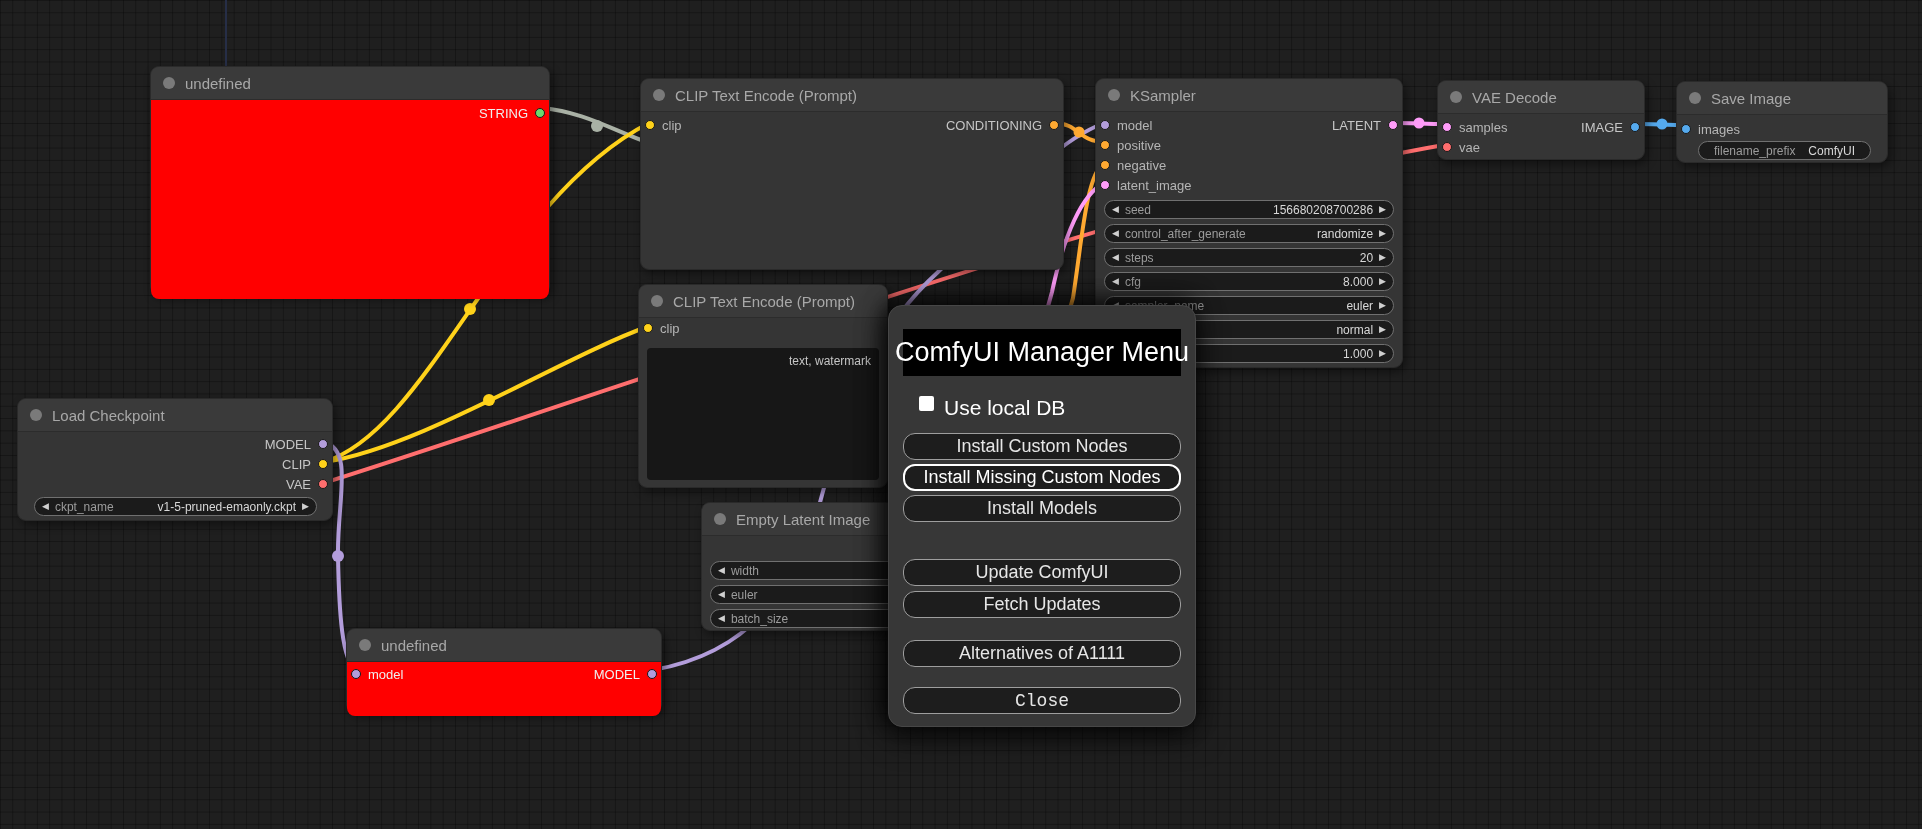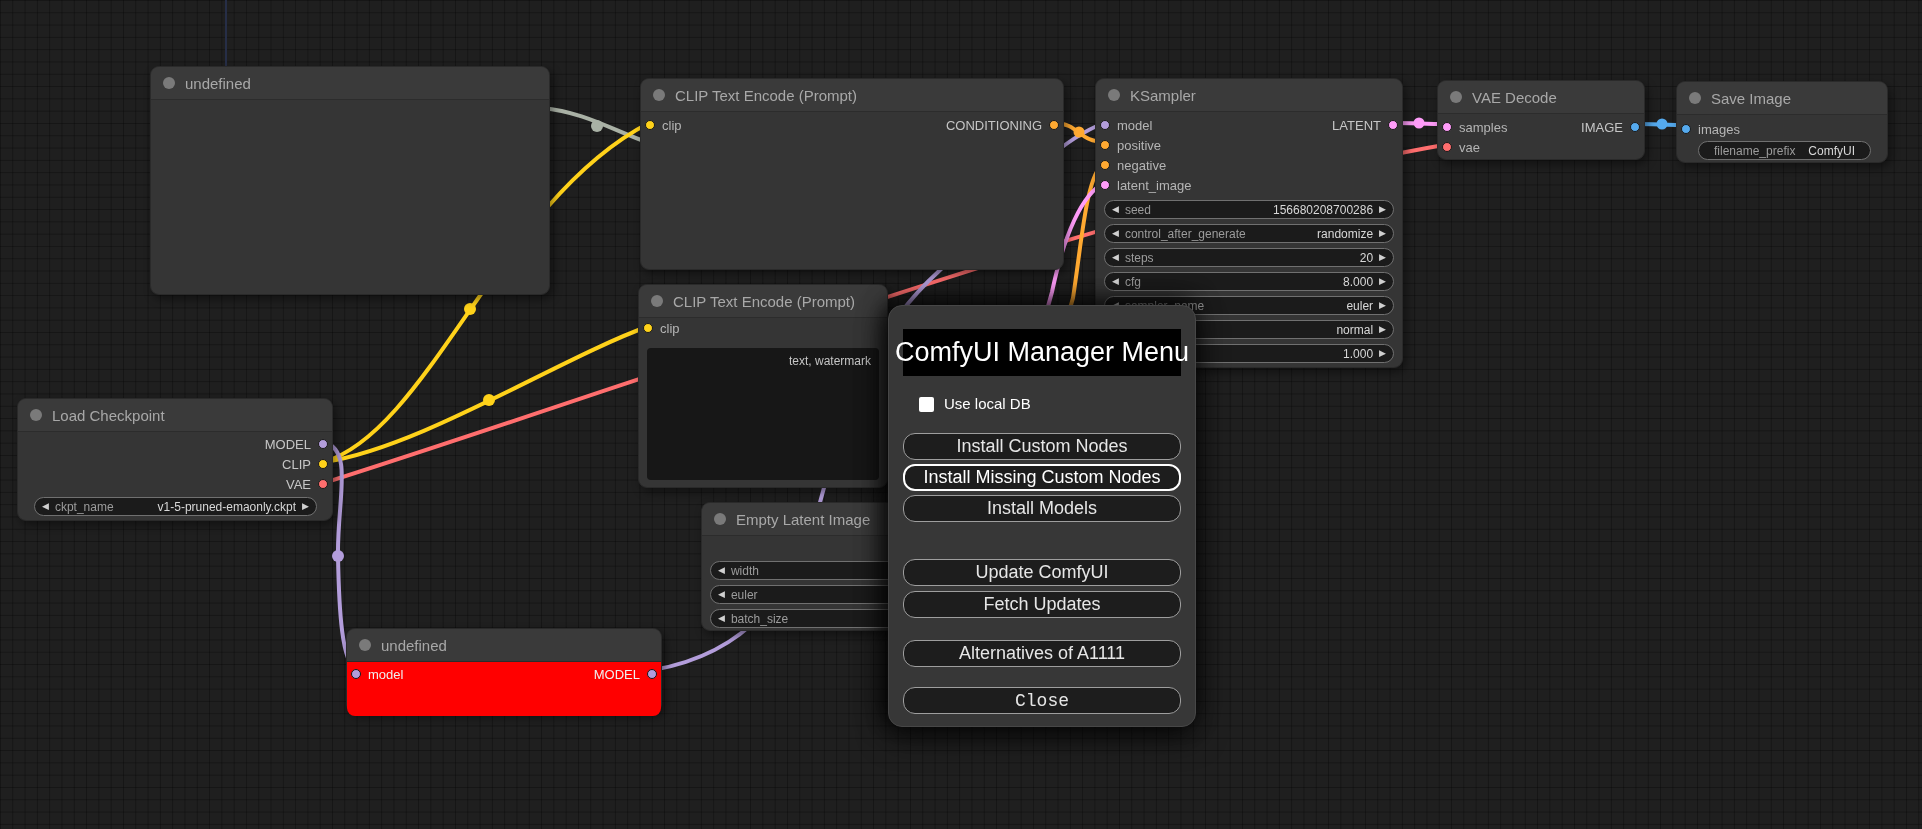"STRING" div.nbody { html: none -> <div> <div> <span></span> <span>STRING</span> <span></span> </div> </div> }
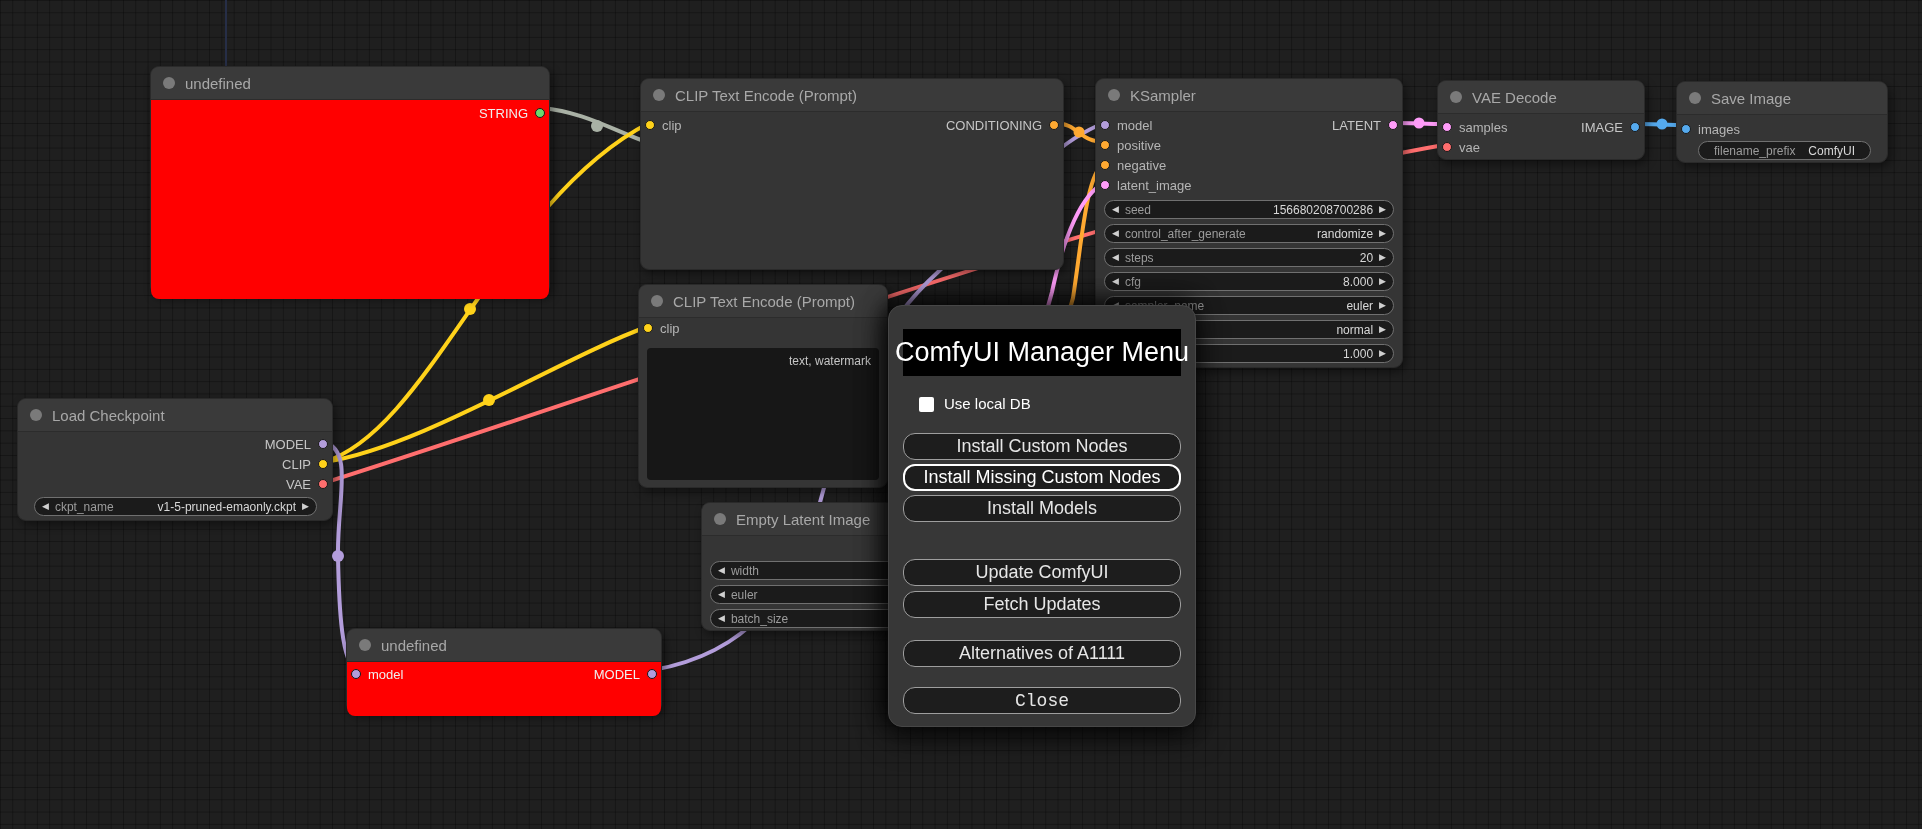"Use local DB" .mcheck { align-items: flex-end -> flex-start; font-size: 15px -> 21px }
